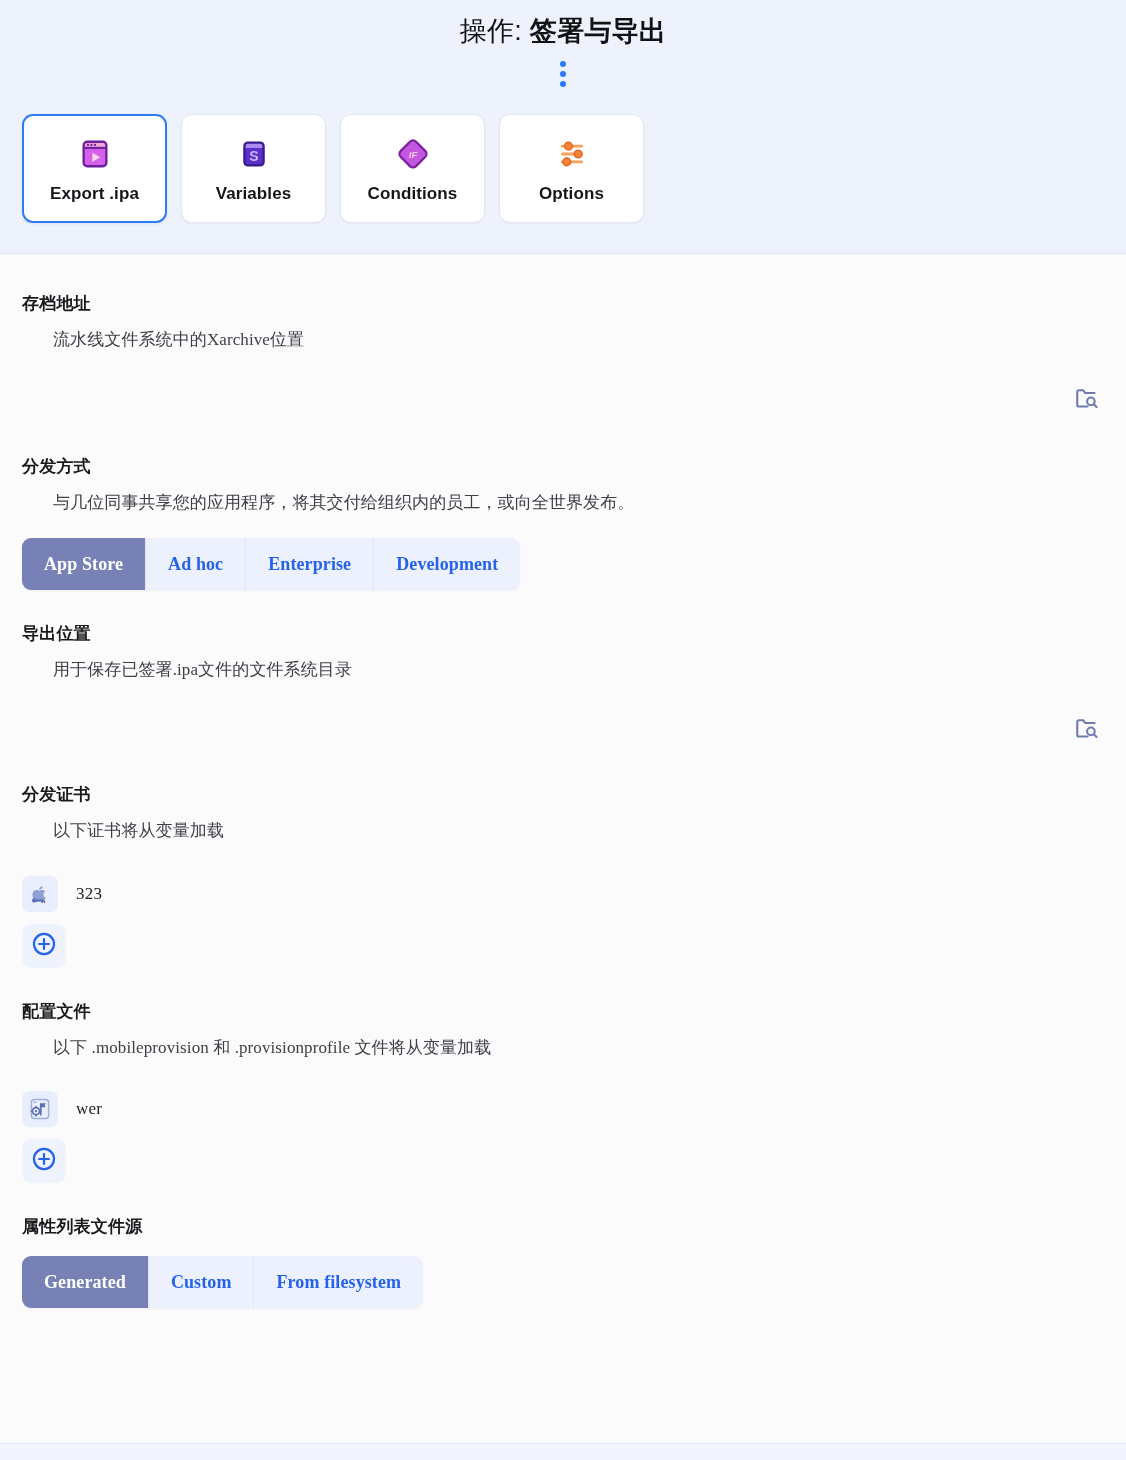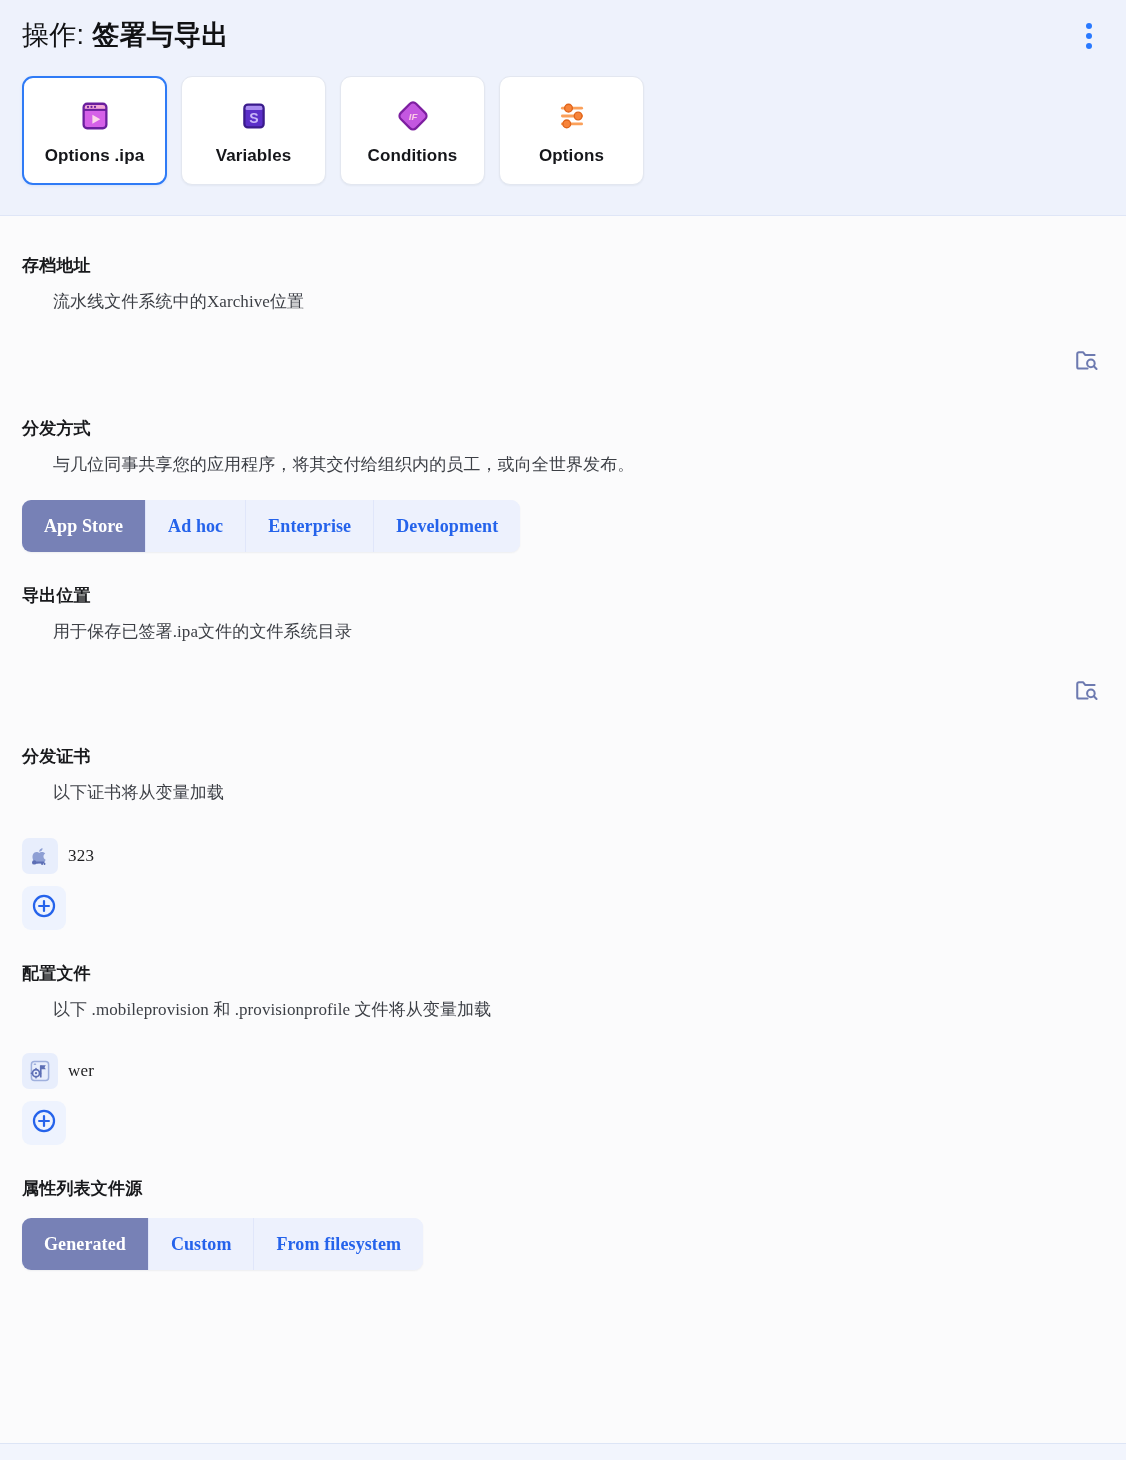"操作: 签署与导出" .header-title-row { align-items: flex-end -> center; flex-direction: none -> column }
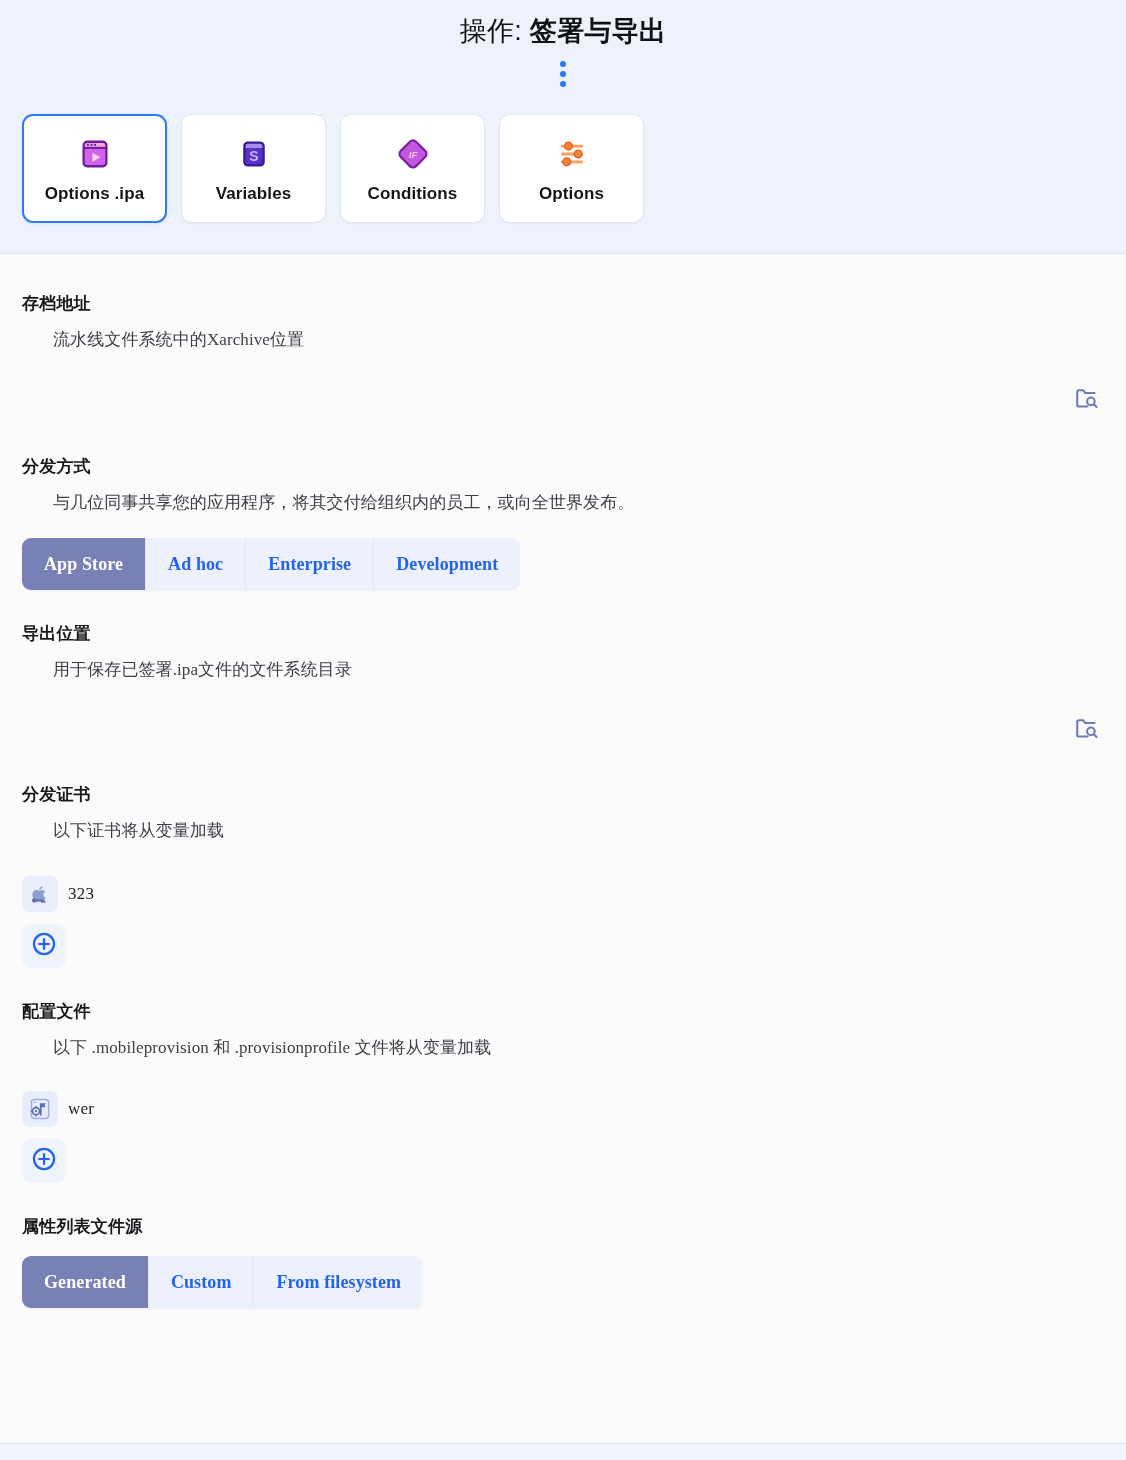"Options .ipa" span.tab-label { text: Options -> Export }
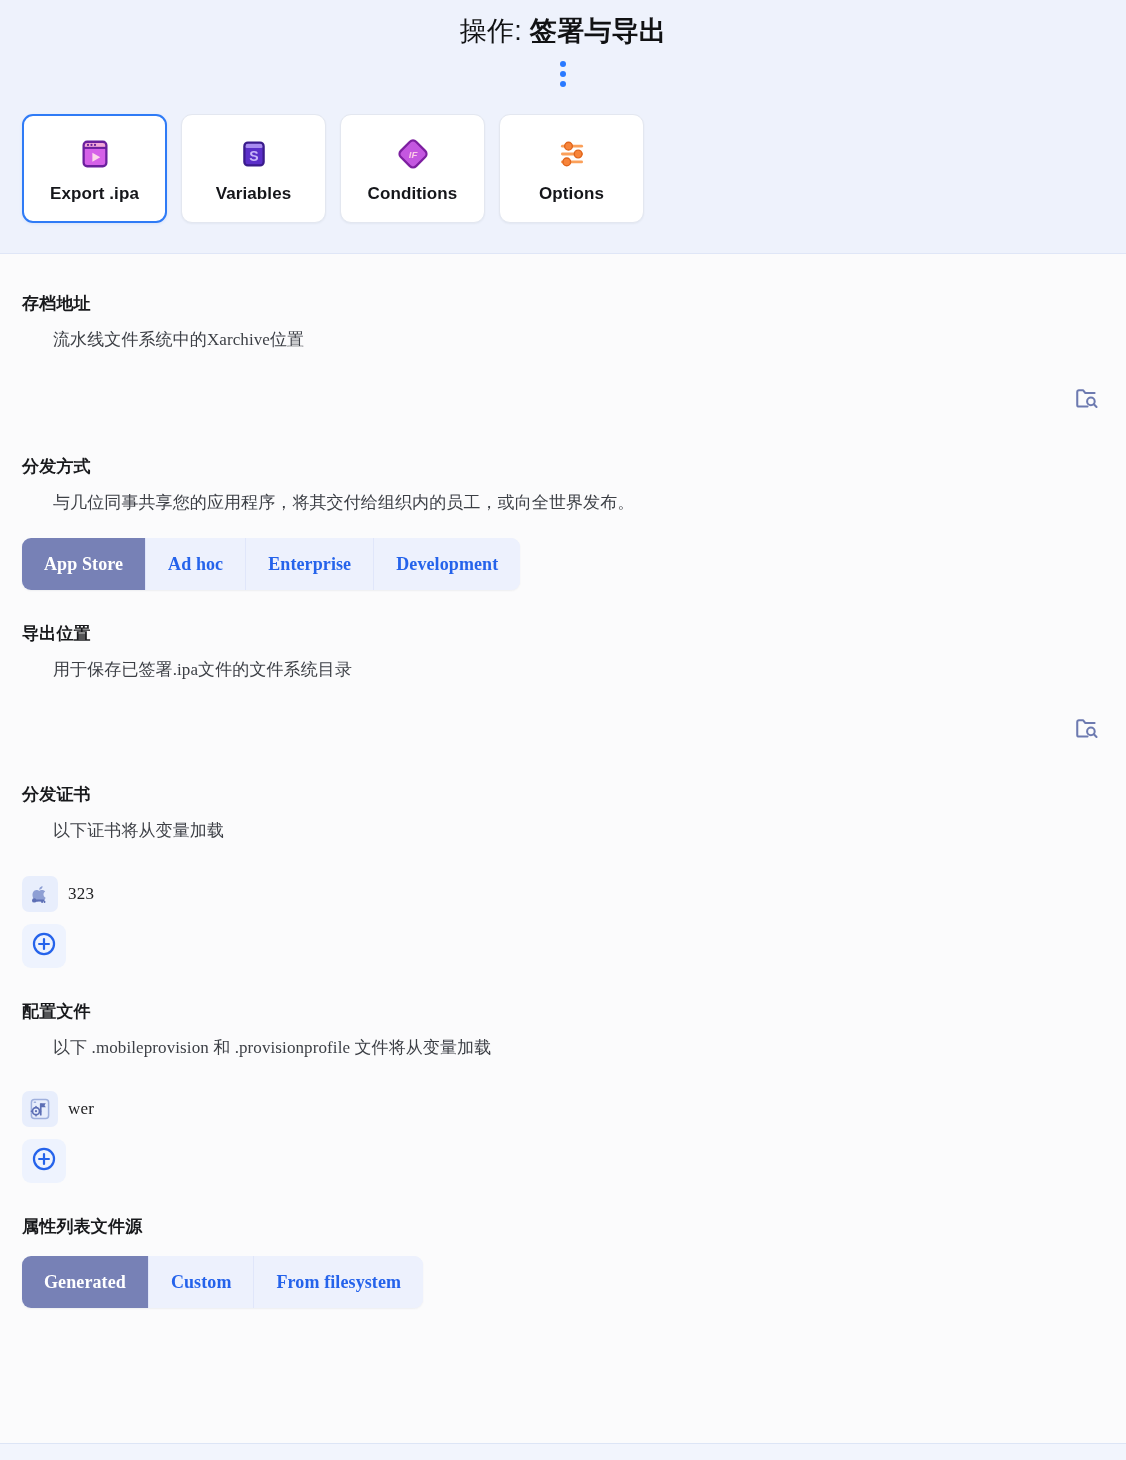"323" .asset-row { gap: 10px -> 18px }
